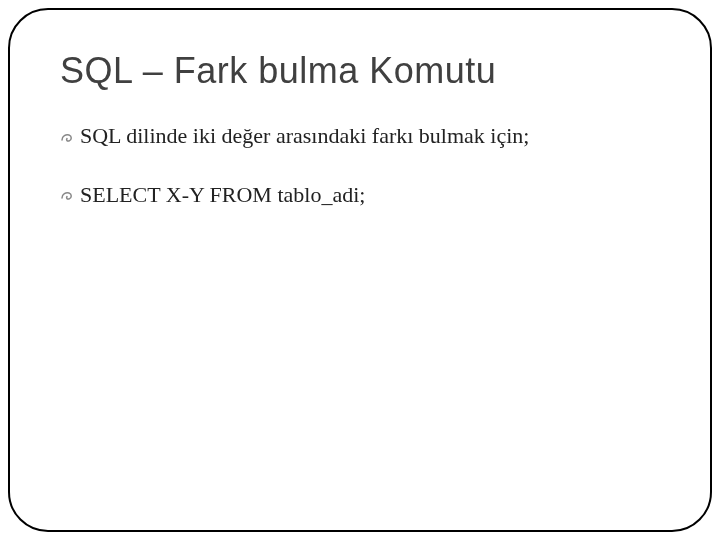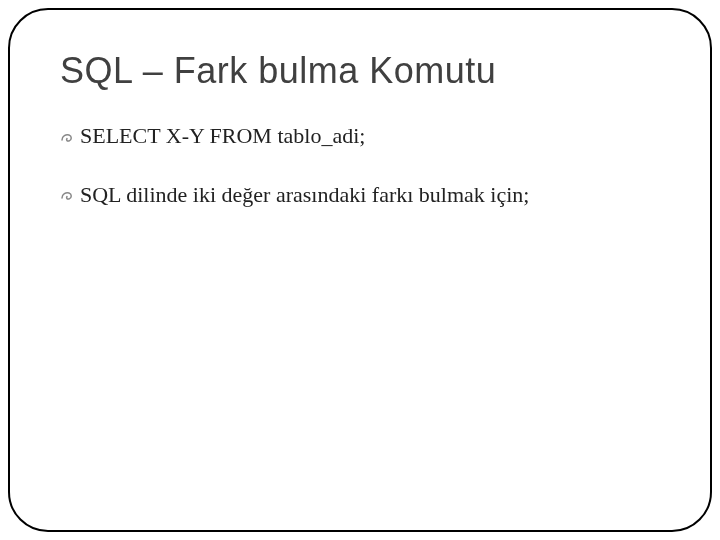"SELECT X-Y FROM tablo_adi;" div.bullet-line { order: before "SQL dilinde iki değer arasındaki" -> after "SQL dilinde iki değer arasındaki" }
